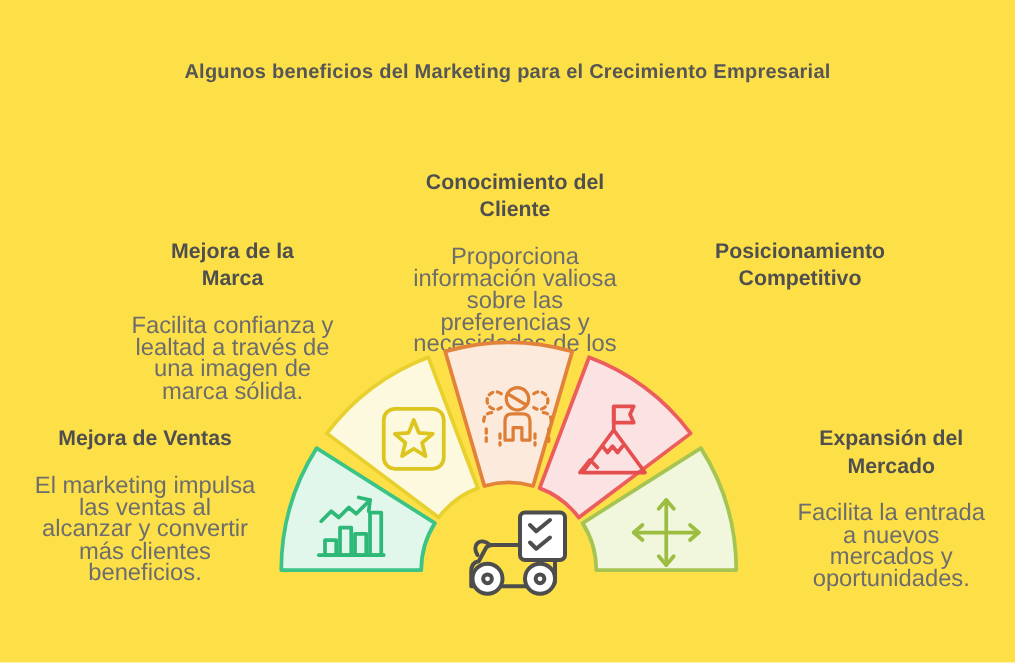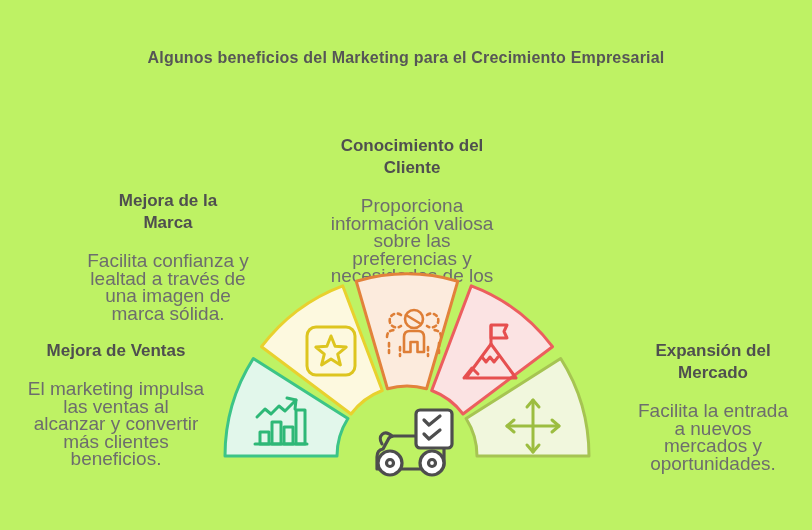"Algunos beneficios del Marketing para" #stage { background: #bef264 -> #fde047 }
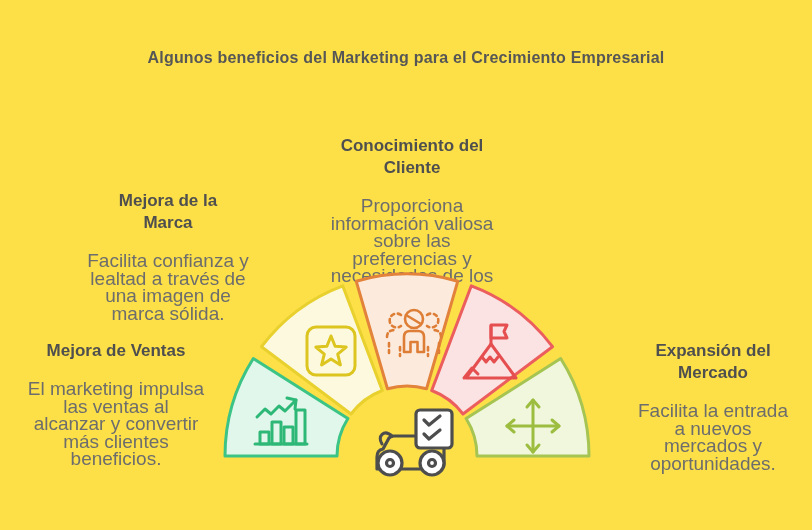"Mejora de la Marca" div.block { left: 68px -> 86px }
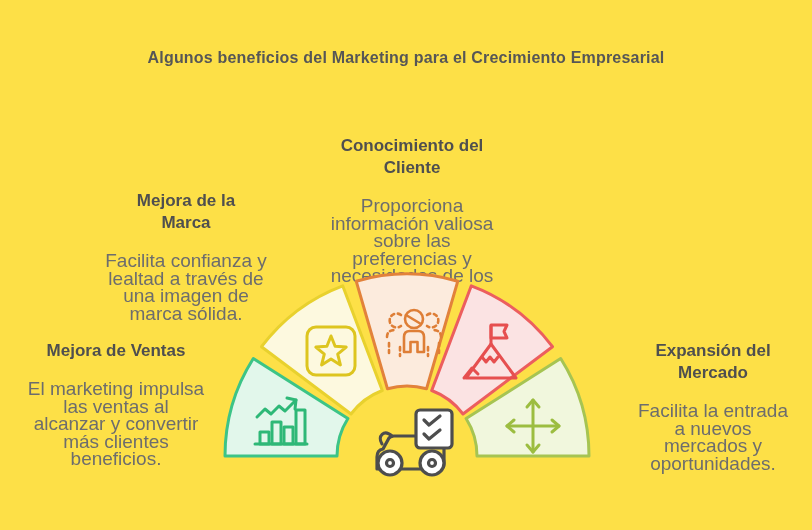"Posicionamiento Competitivo" h3.bh { html: none -> <h3>Posicionamiento Competitivo</h3> }
